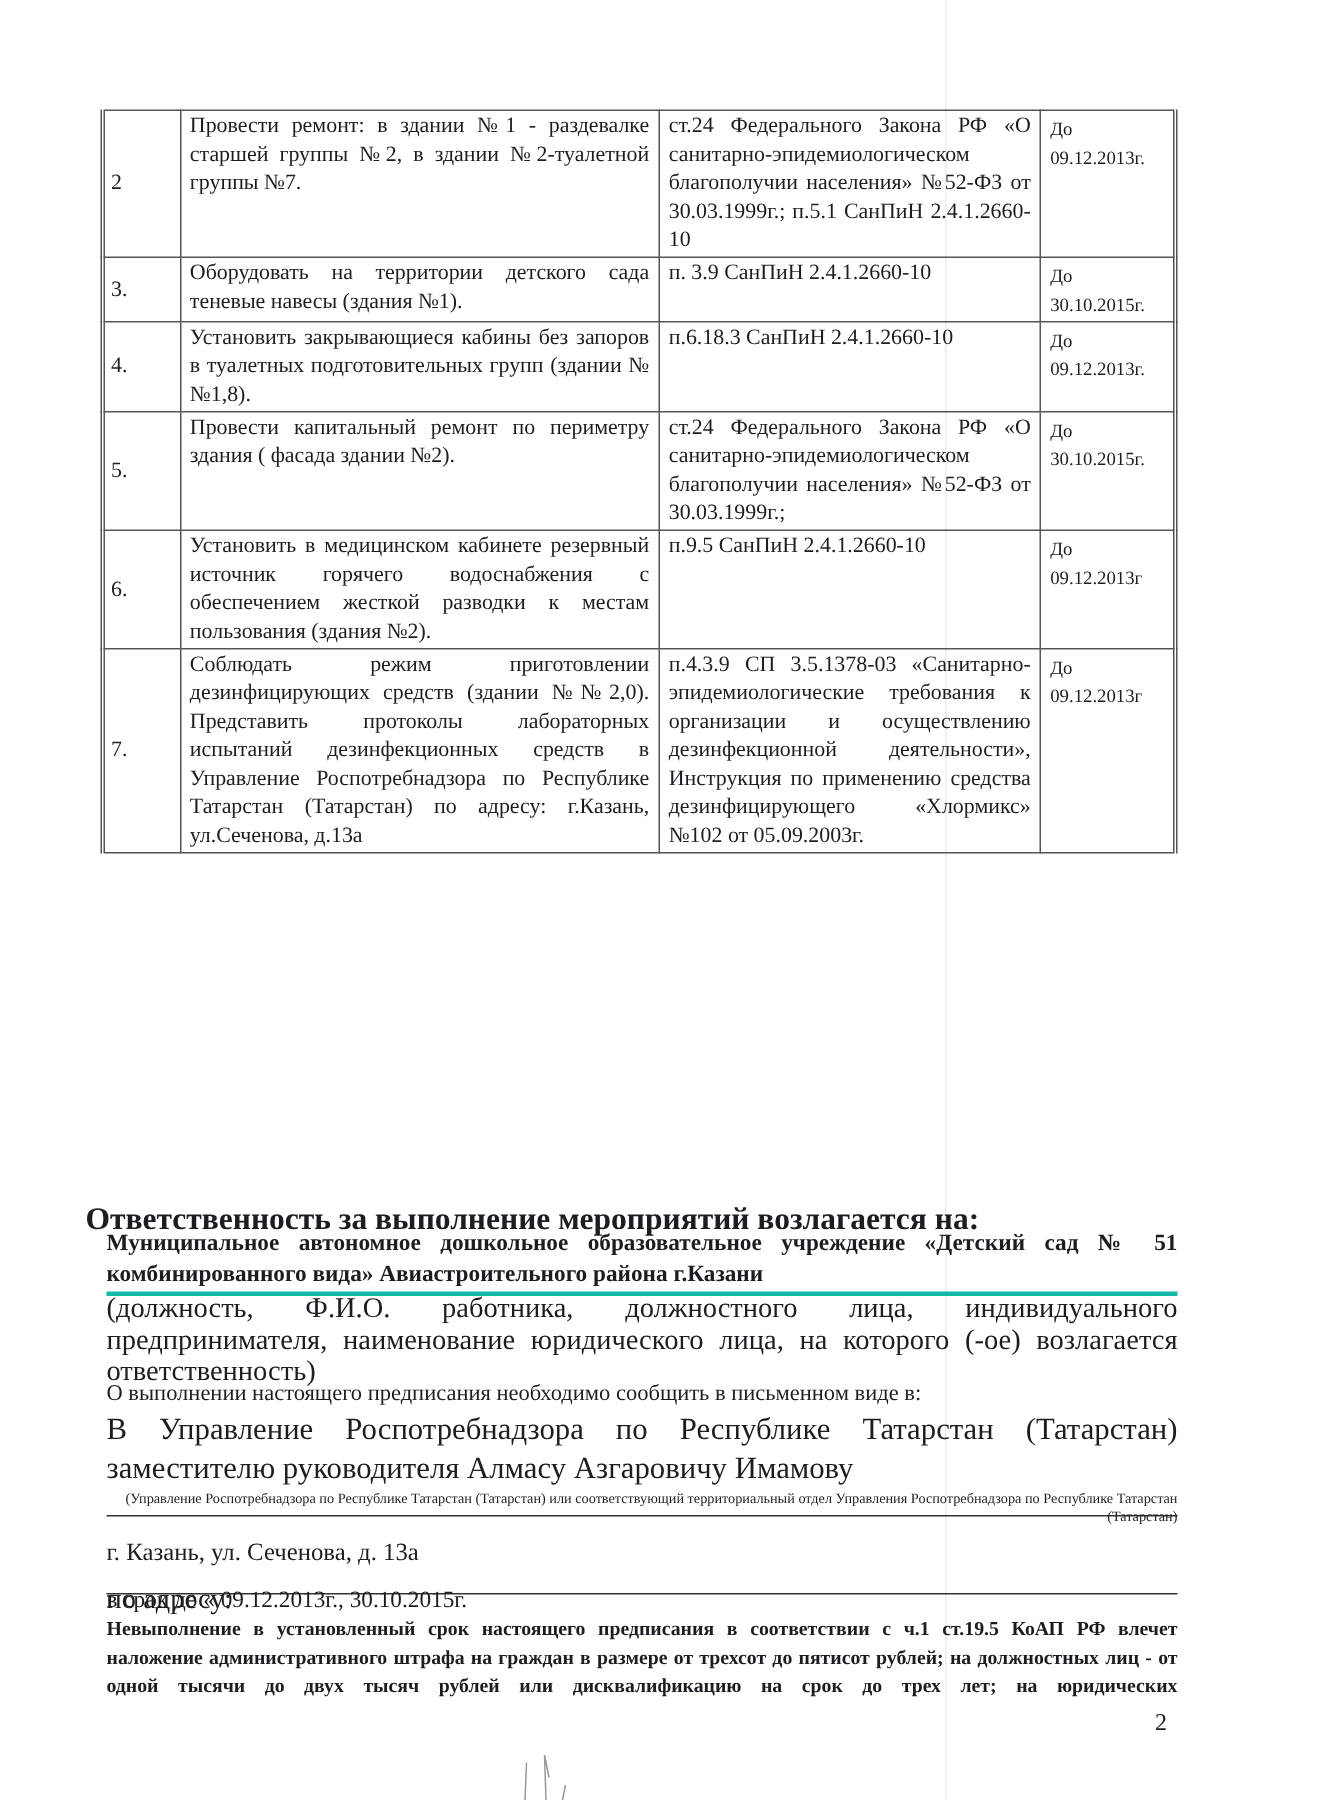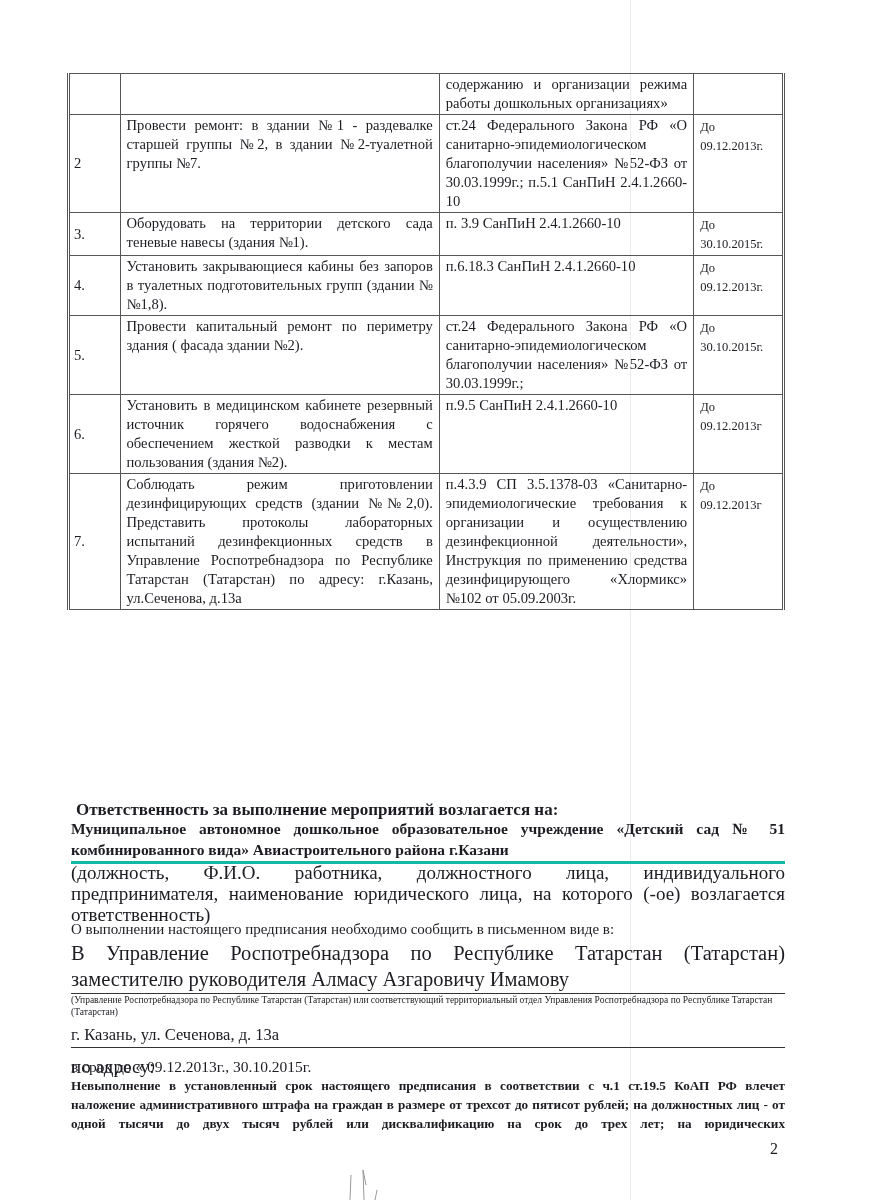"содержанию и организации режима работы" tr { html: <tr> <td></td> <td></td> <td>содержанию и организации режима работы дошкольных организациях»</td> <td></td> </tr> -> none }
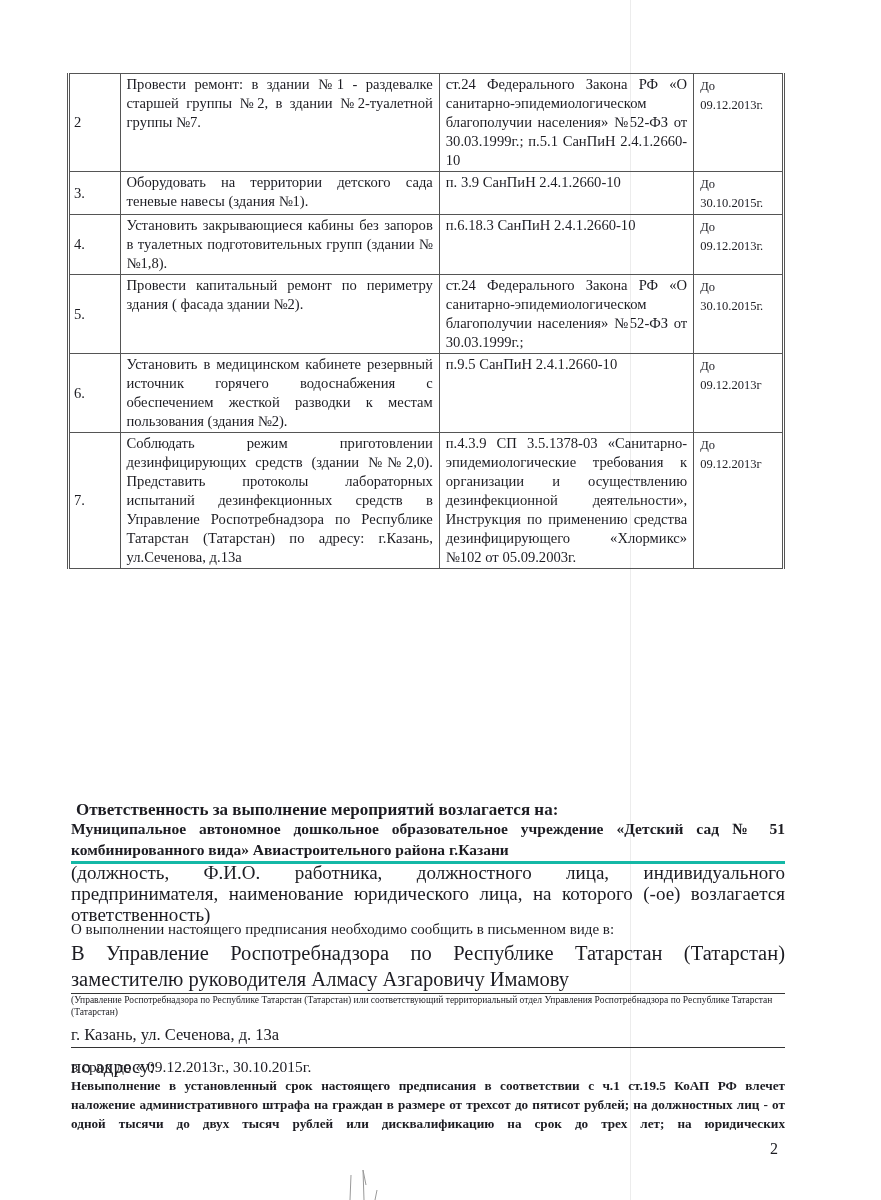"Ответственность за выполнение" .resp-title { font-size: 17px -> 21px; left: 76px -> 57px }
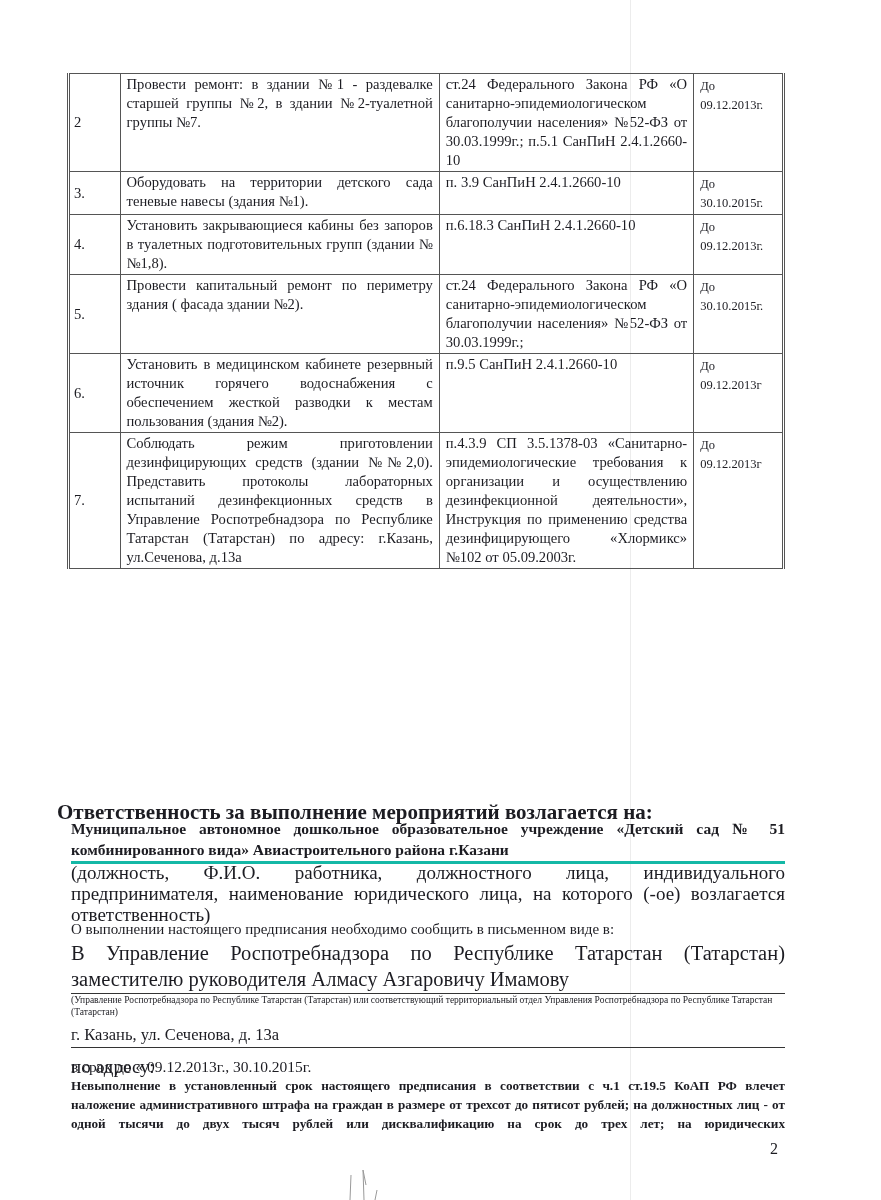"В Управление Роспотребнадзора по" .report-to { padding-bottom: 1px -> 18px }
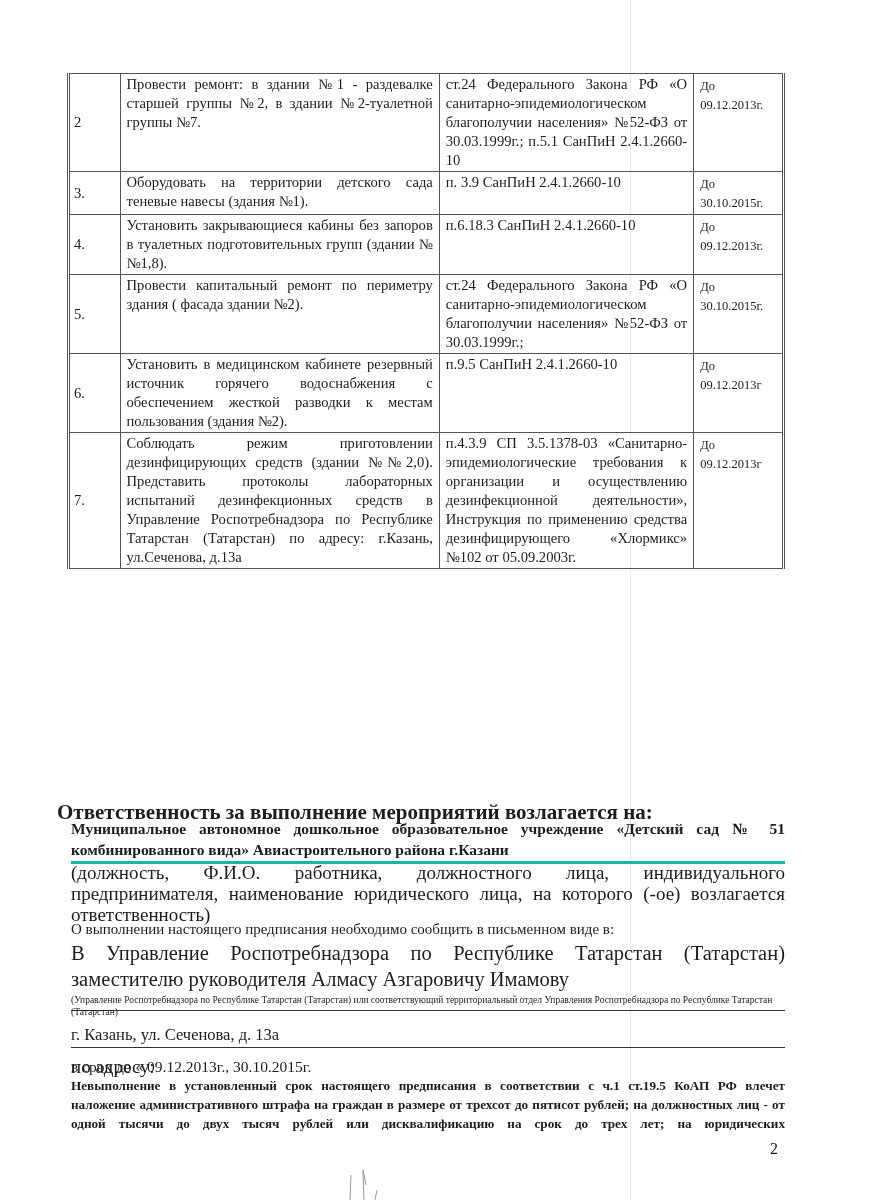"(Управление Роспотребнадзора по" .report-to-caption { text-align: left -> right }
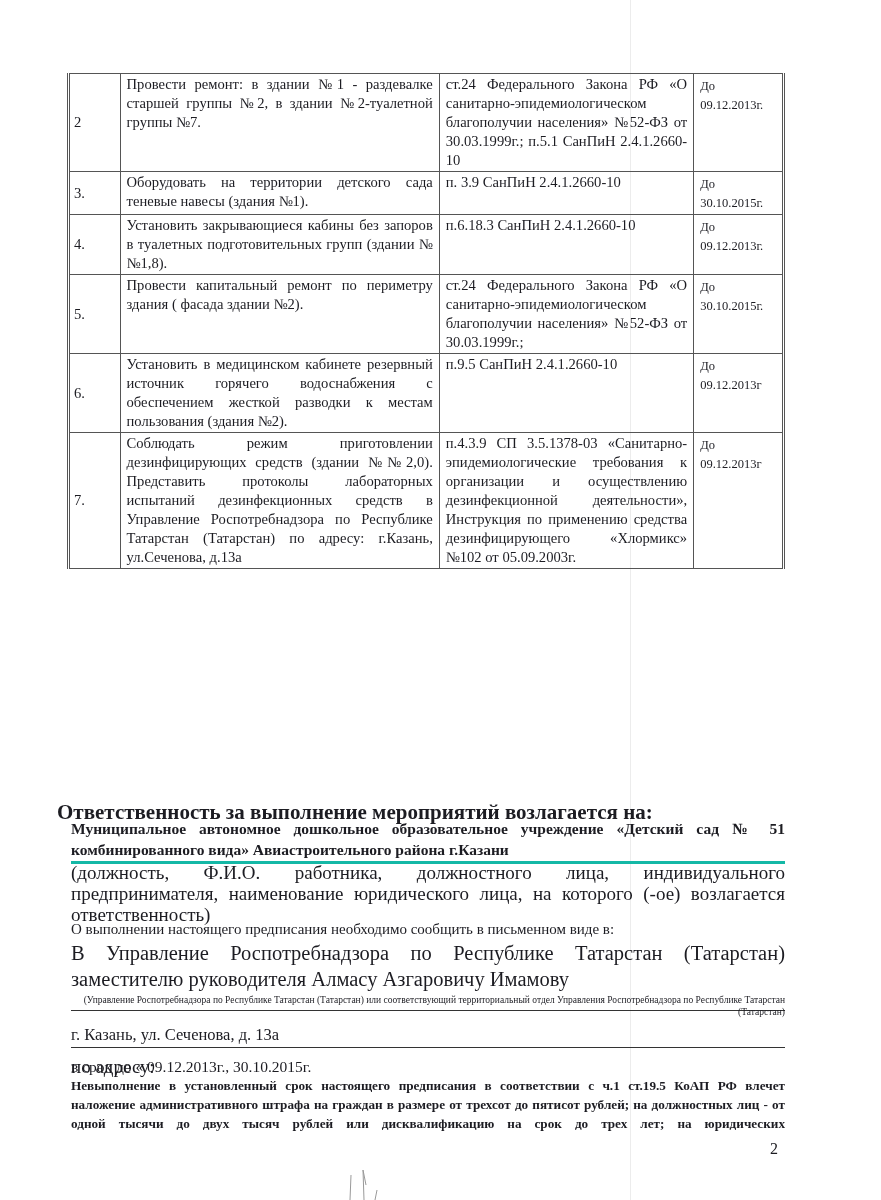"г. Казань, ул. Сеченова, д." .addr-value { padding-bottom: 1px -> 16px }
